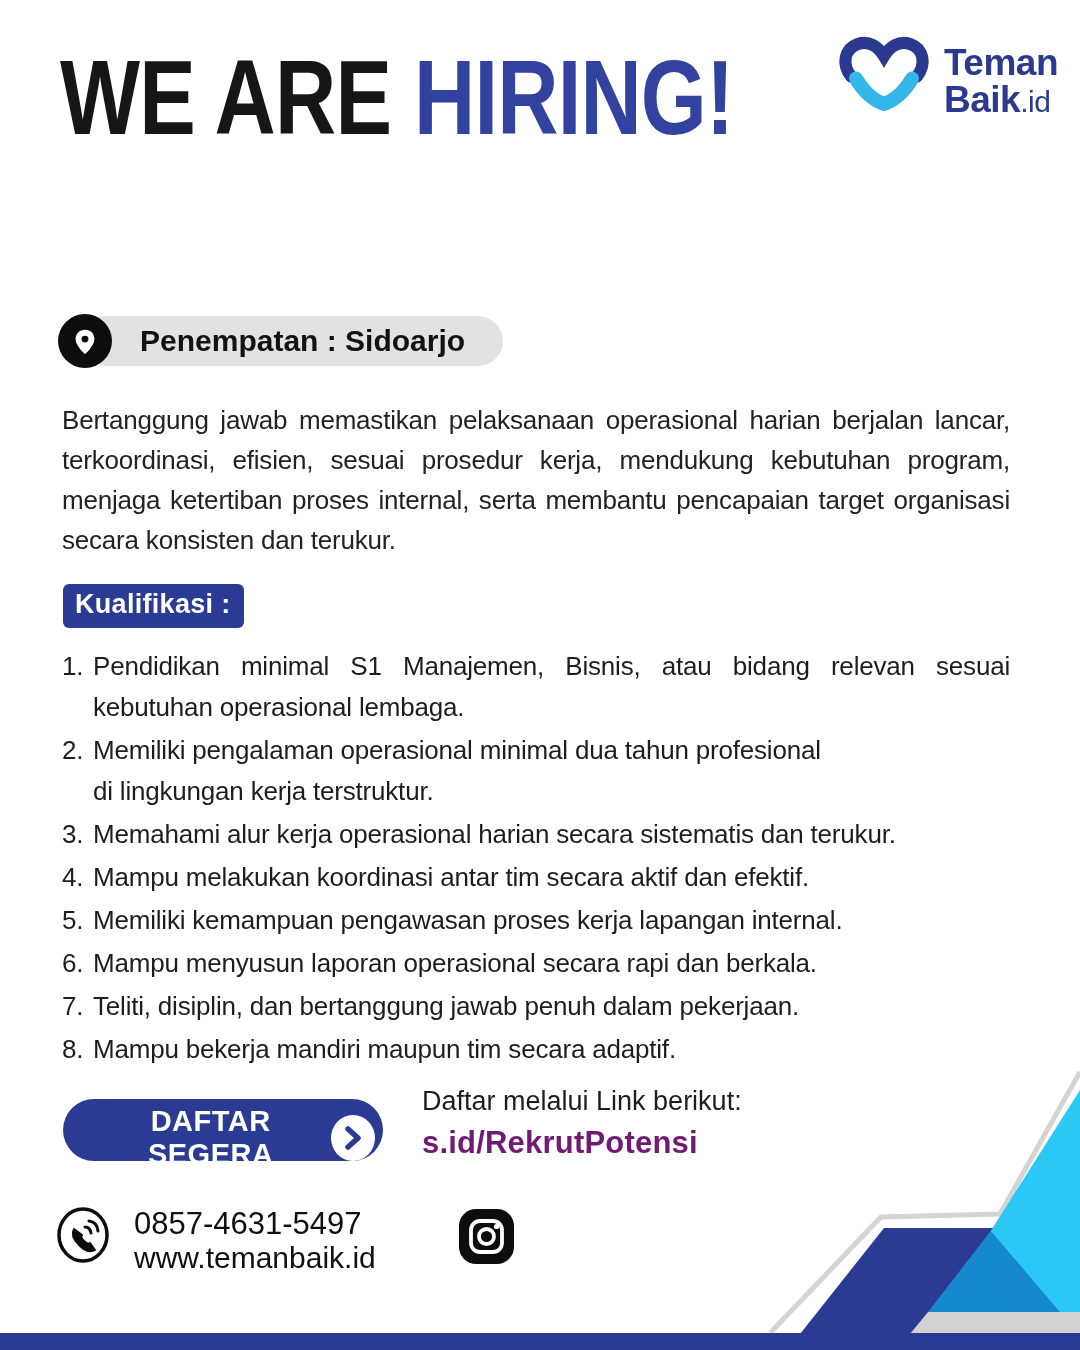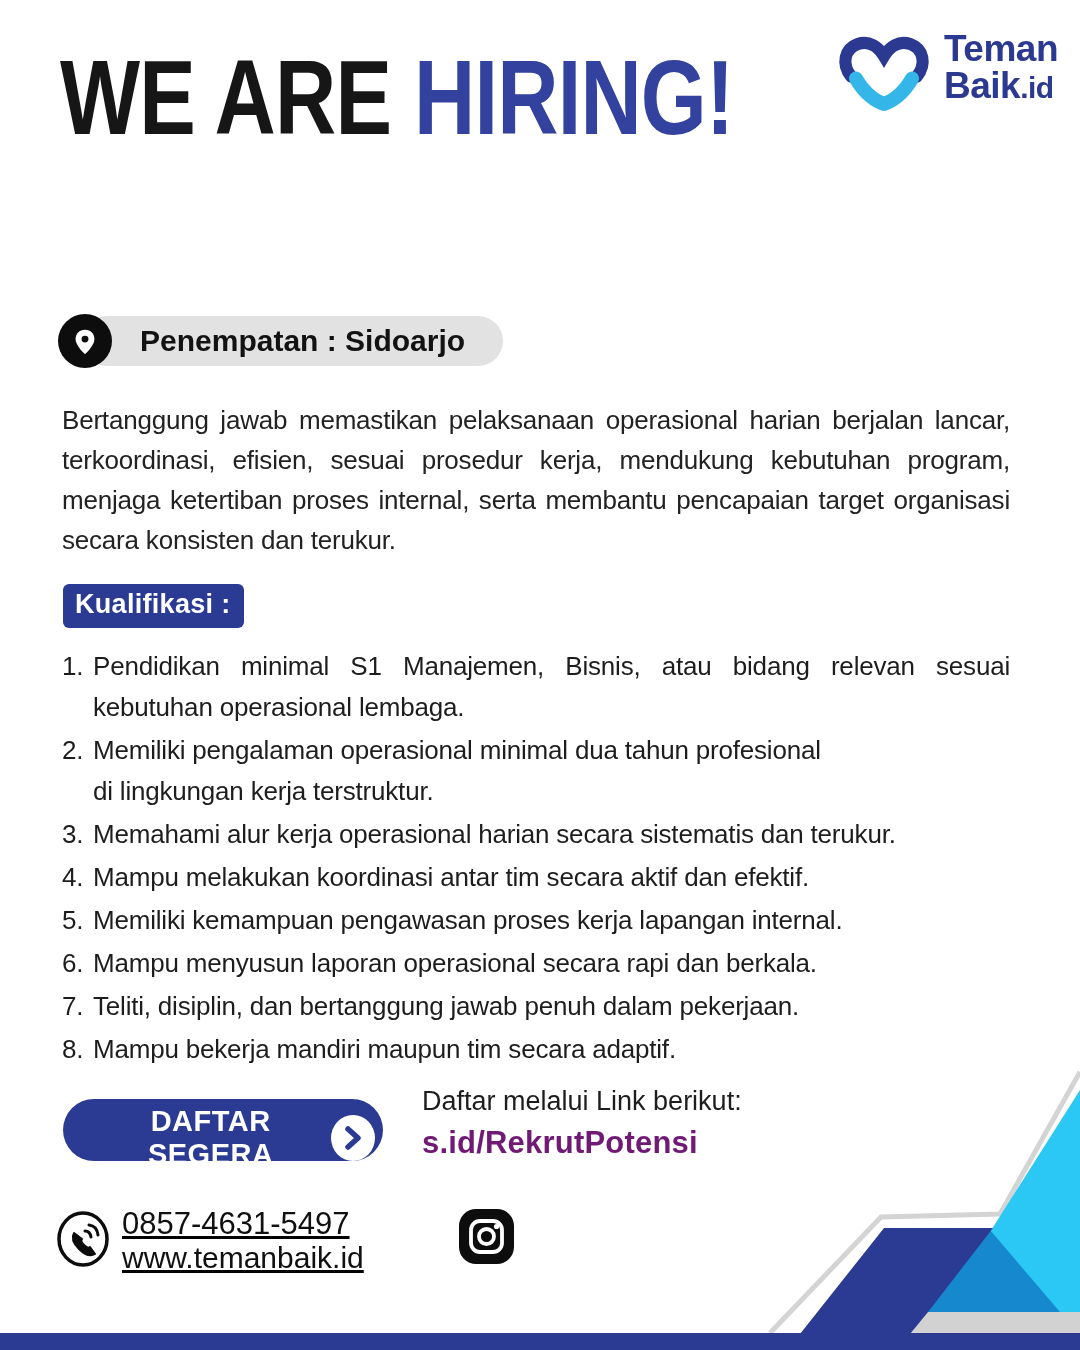"Teman" .logo { align-items: flex-start -> flex-end }
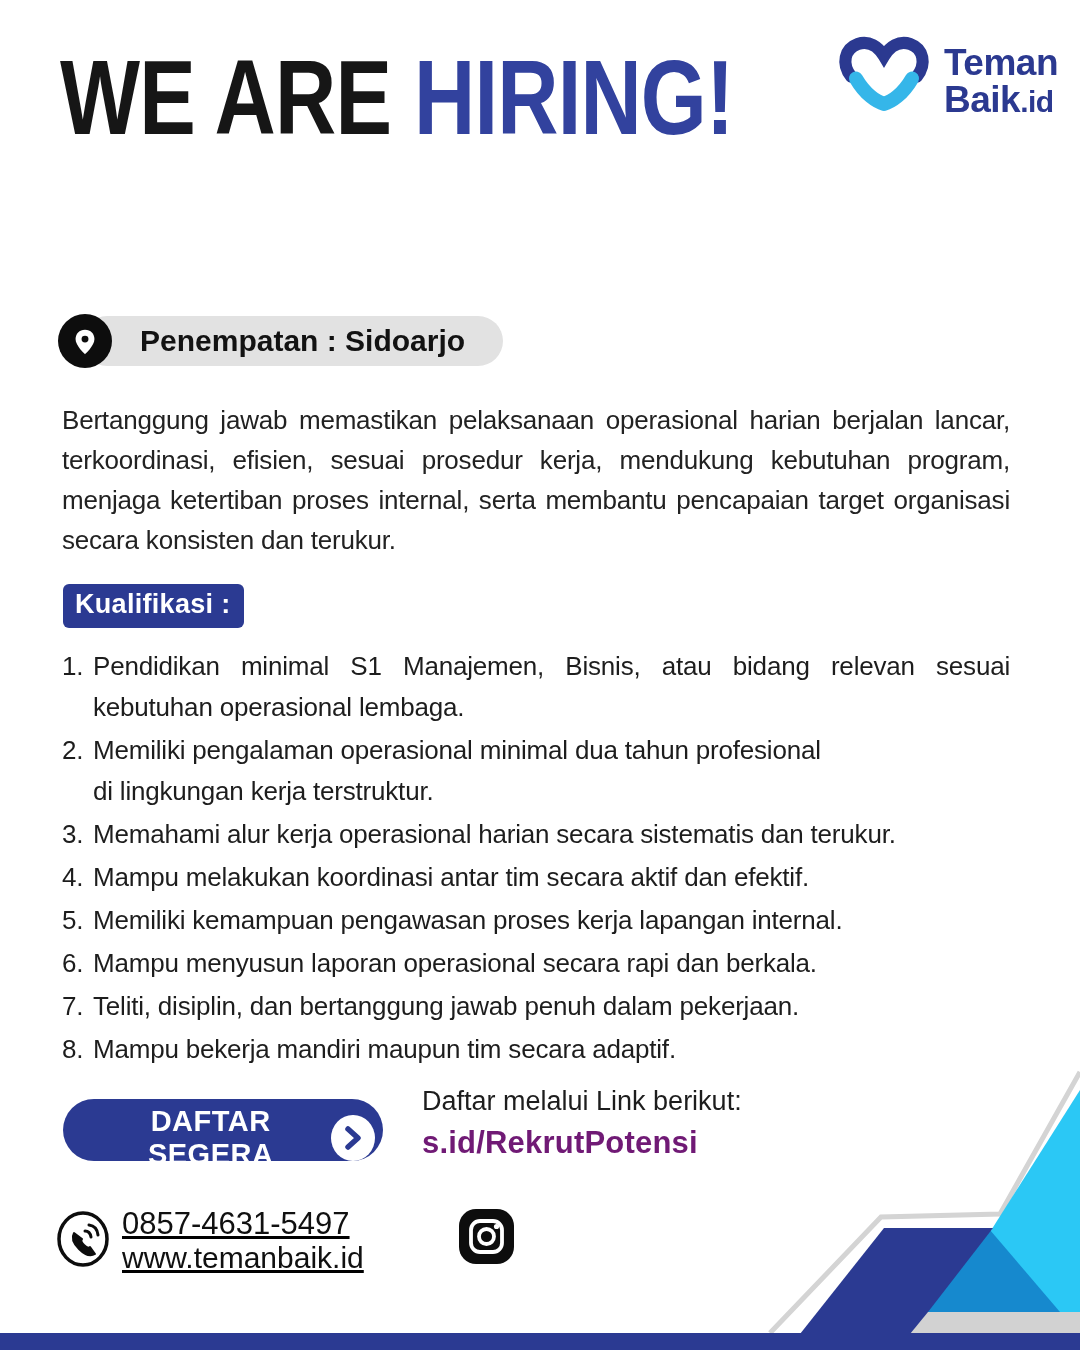".id" .logo-text .suffix { font-weight: 700 -> 400 }
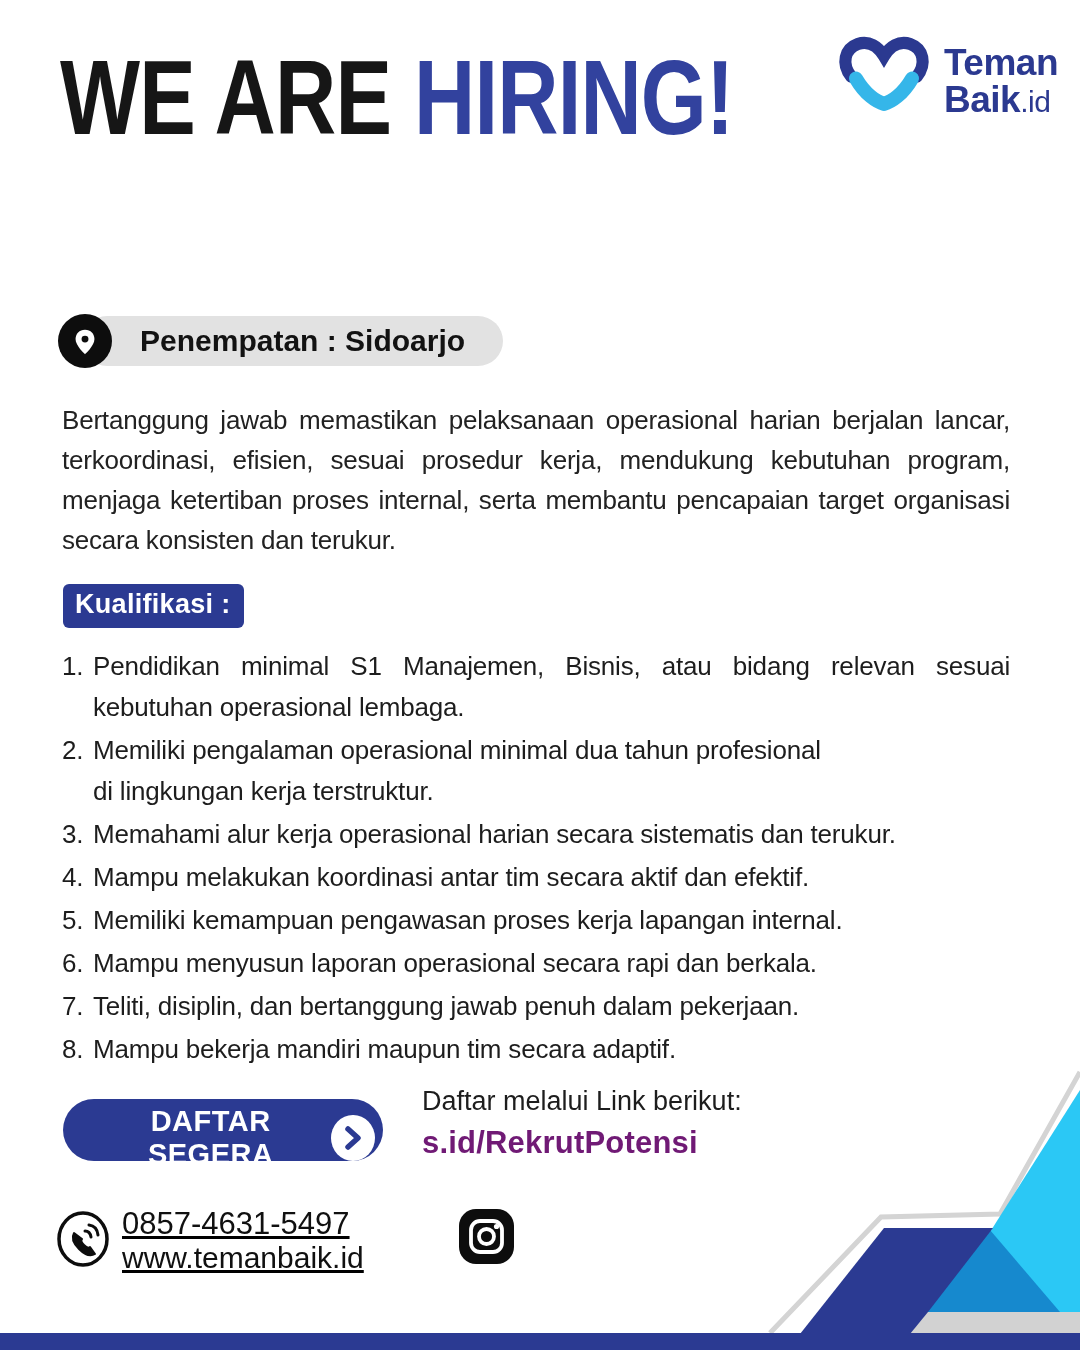"0857-4631-5497" .contact-group { align-items: center -> none; gap: 12px -> 24px; text-decoration: underline -> none }
